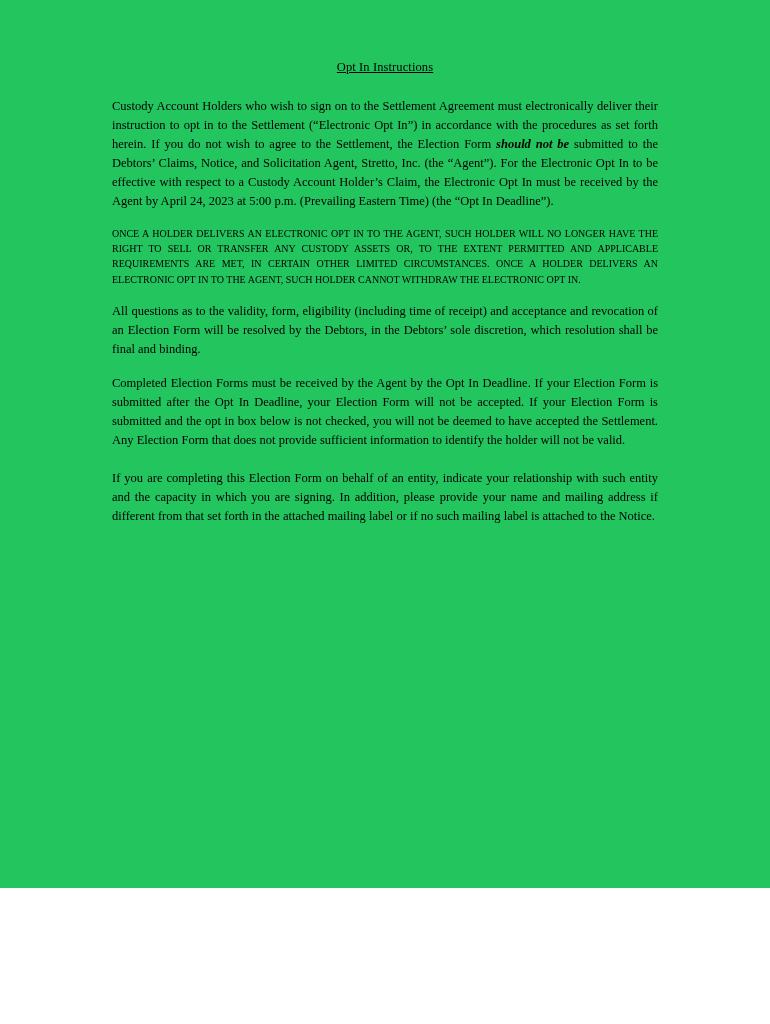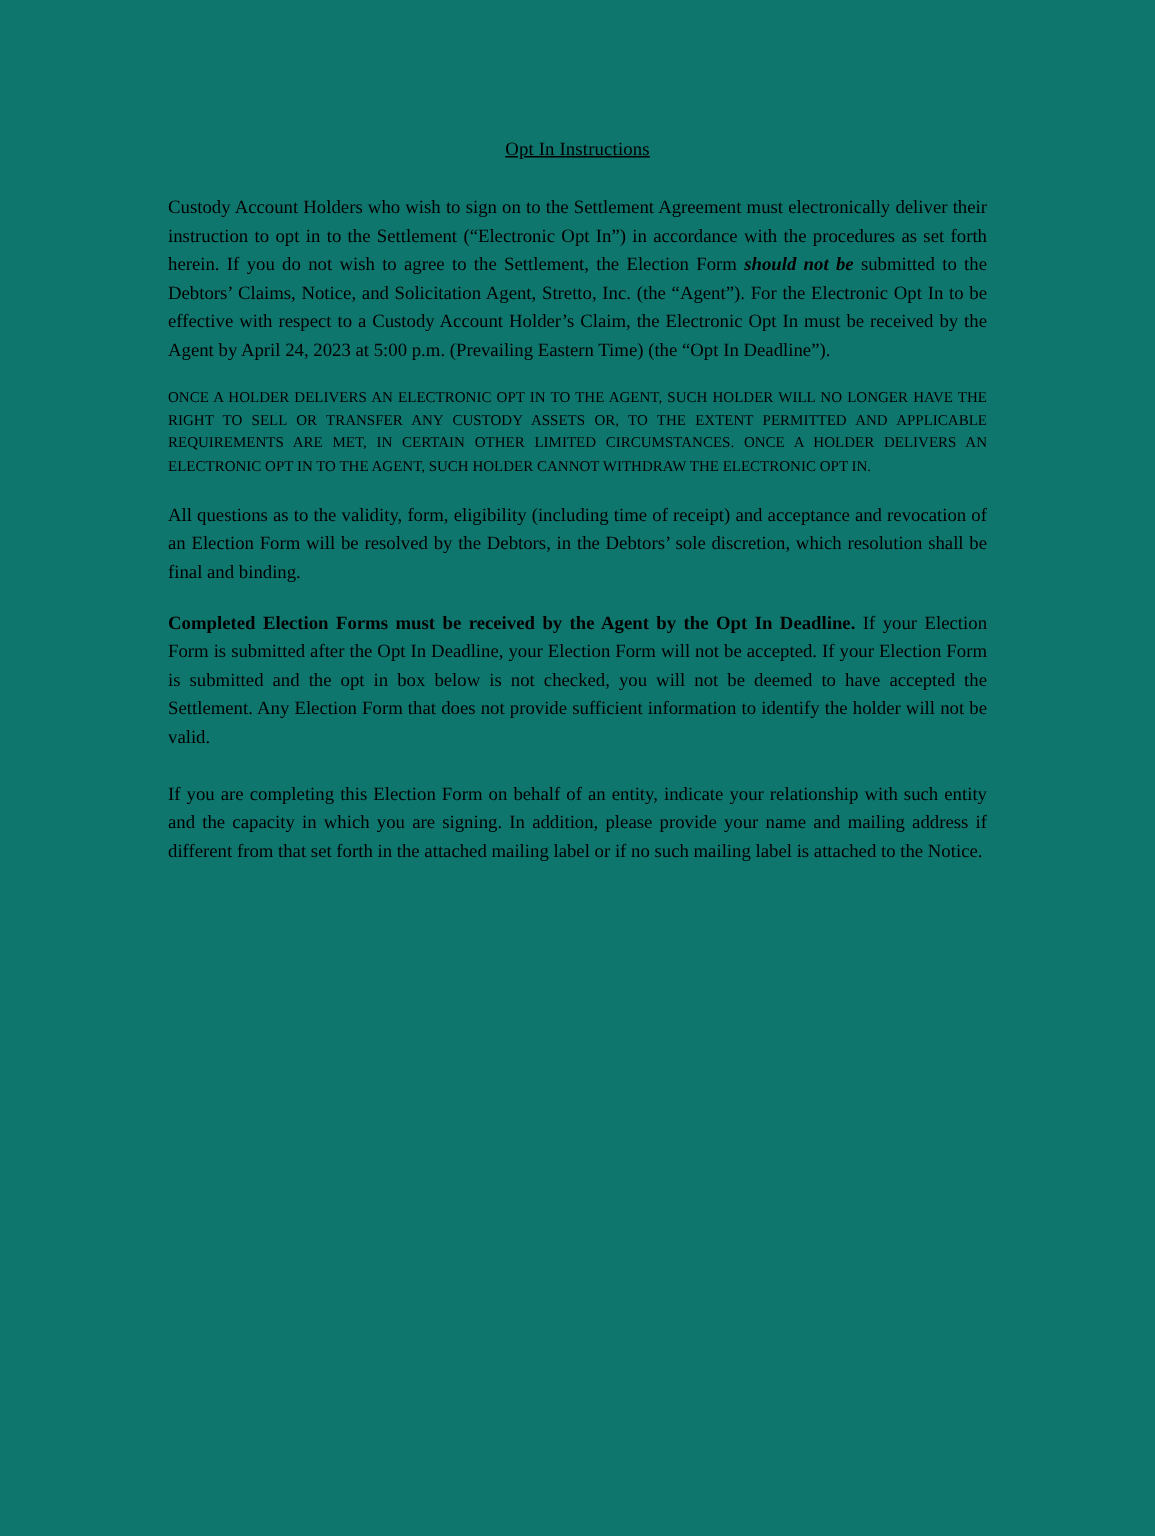"Opt In Instructions" .page { background: #0f766e -> #22c55e; height: 1024px -> 888px; padding: 92px 112px 0 112px -> 60px 112px 0 112px }
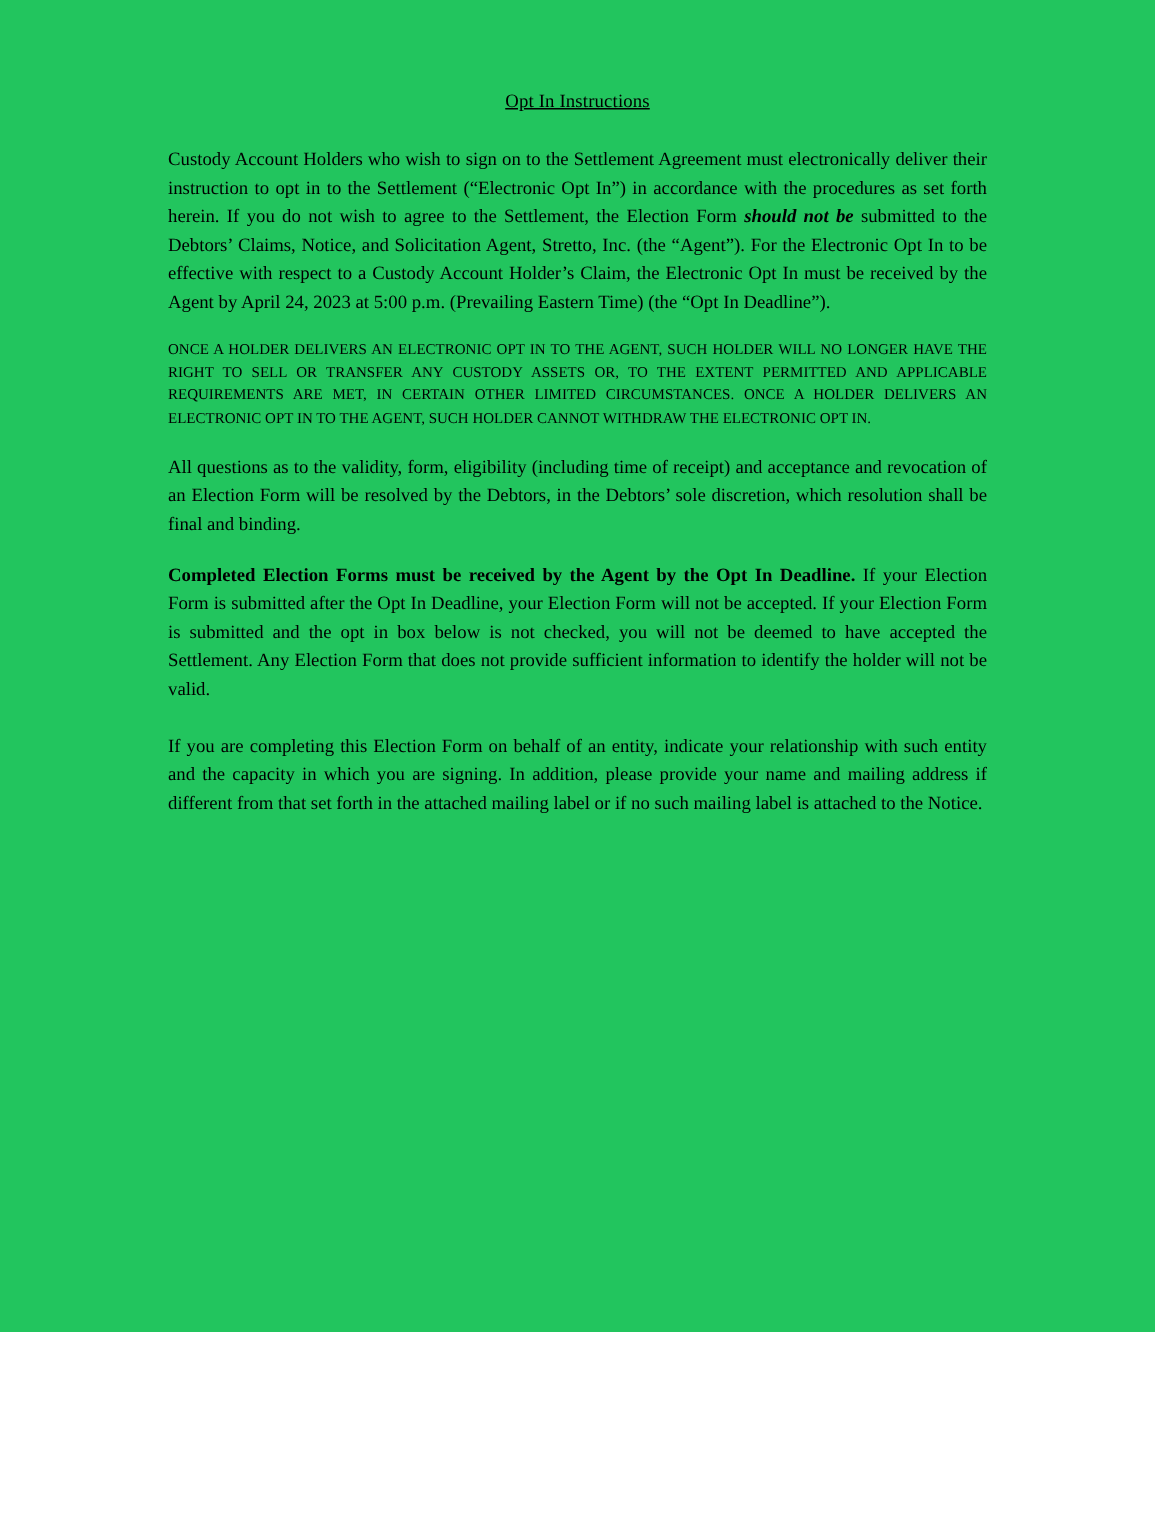"Completed Election Forms must be" .b { font-weight: bold -> normal }
